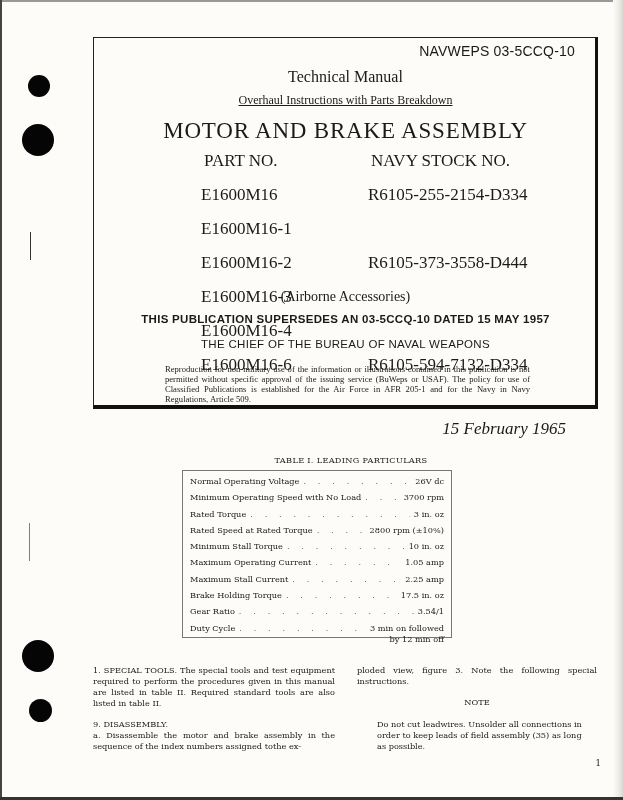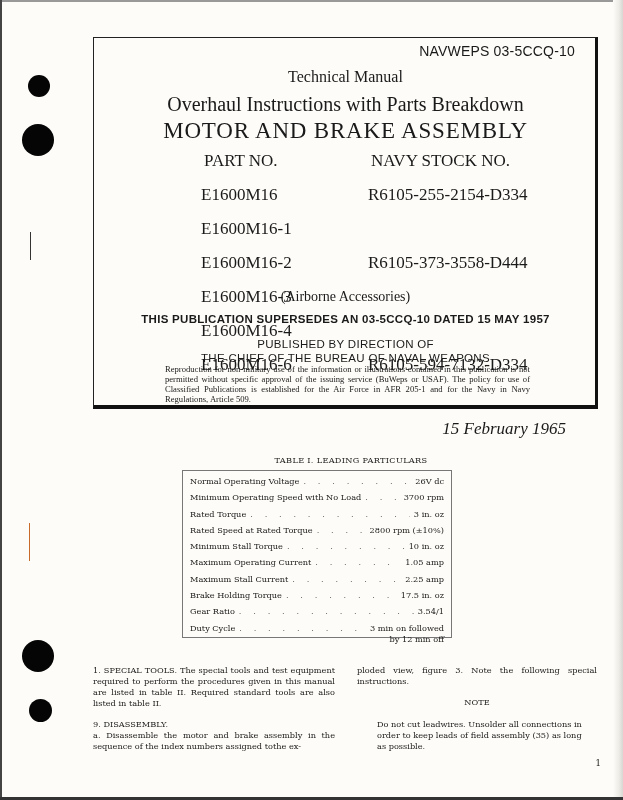"Overhaul Instructions with Parts" .doc-subtitle { font-size: 20px -> 12px; text-decoration: none -> underline }
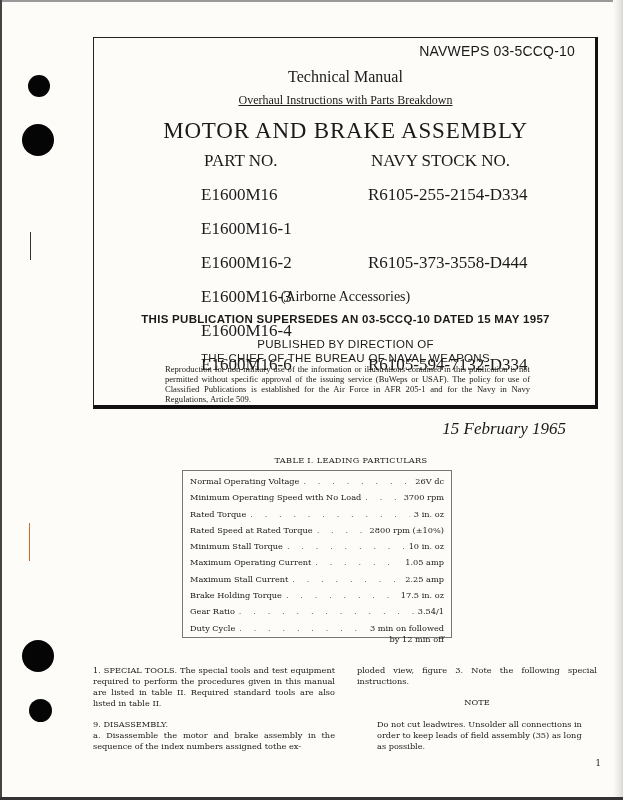"PUBLISHED BY DIRECTION OF" div { html: <div>PUBLISHED BY DIRECTION OF</div> -> none }
